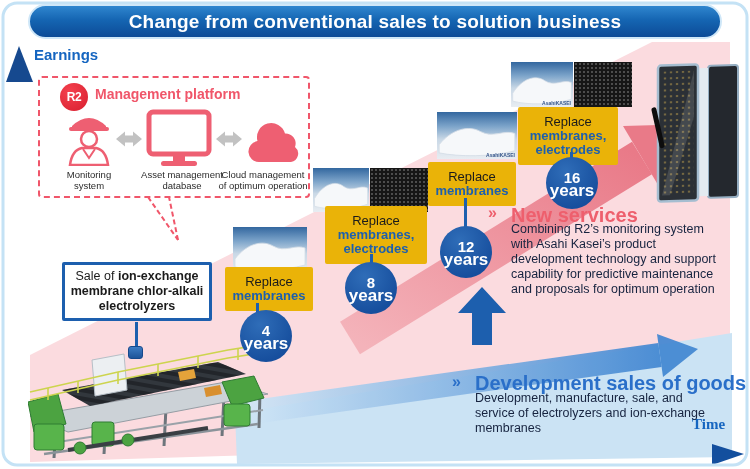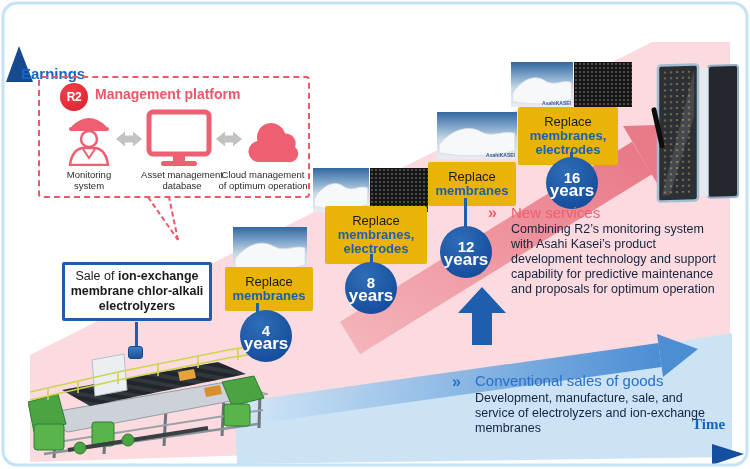"Change from conventional sales to" div.title-bar { html: none -> <div> <span>Change from conventional sales to solution business</span> </div> }
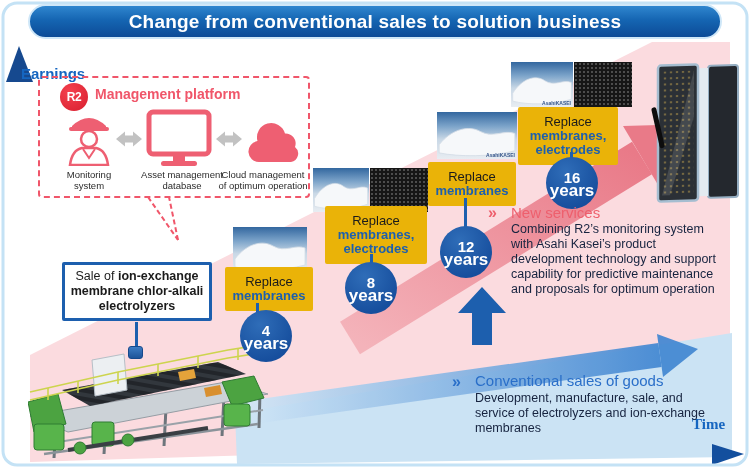"Earnings" div.axis-label { left: 21px -> 34px; margin-top: 19px -> none }
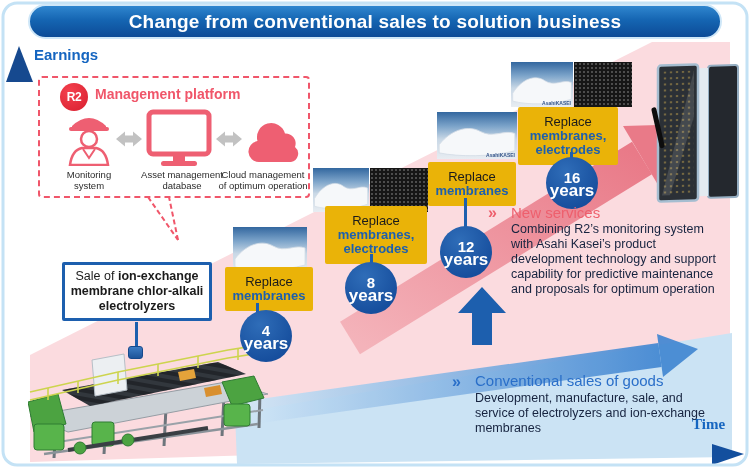"New services" .blk-heading { font-size: 15px -> 20px; font-weight: normal -> bold }
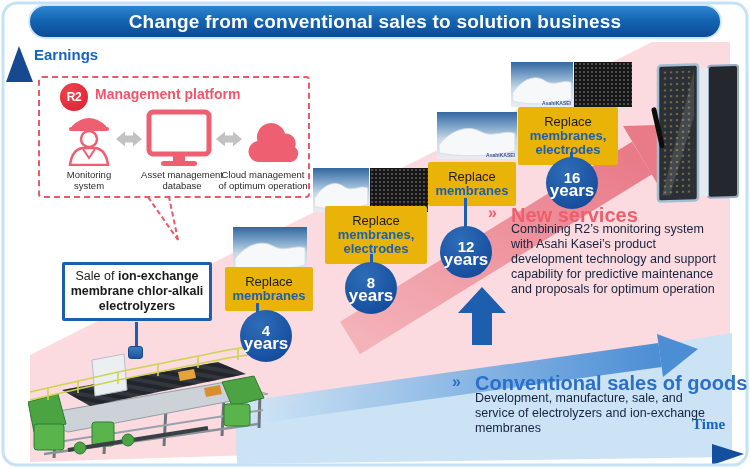"Conventional sales of goods" div.blk-heading { text: Conventional -> Development }
